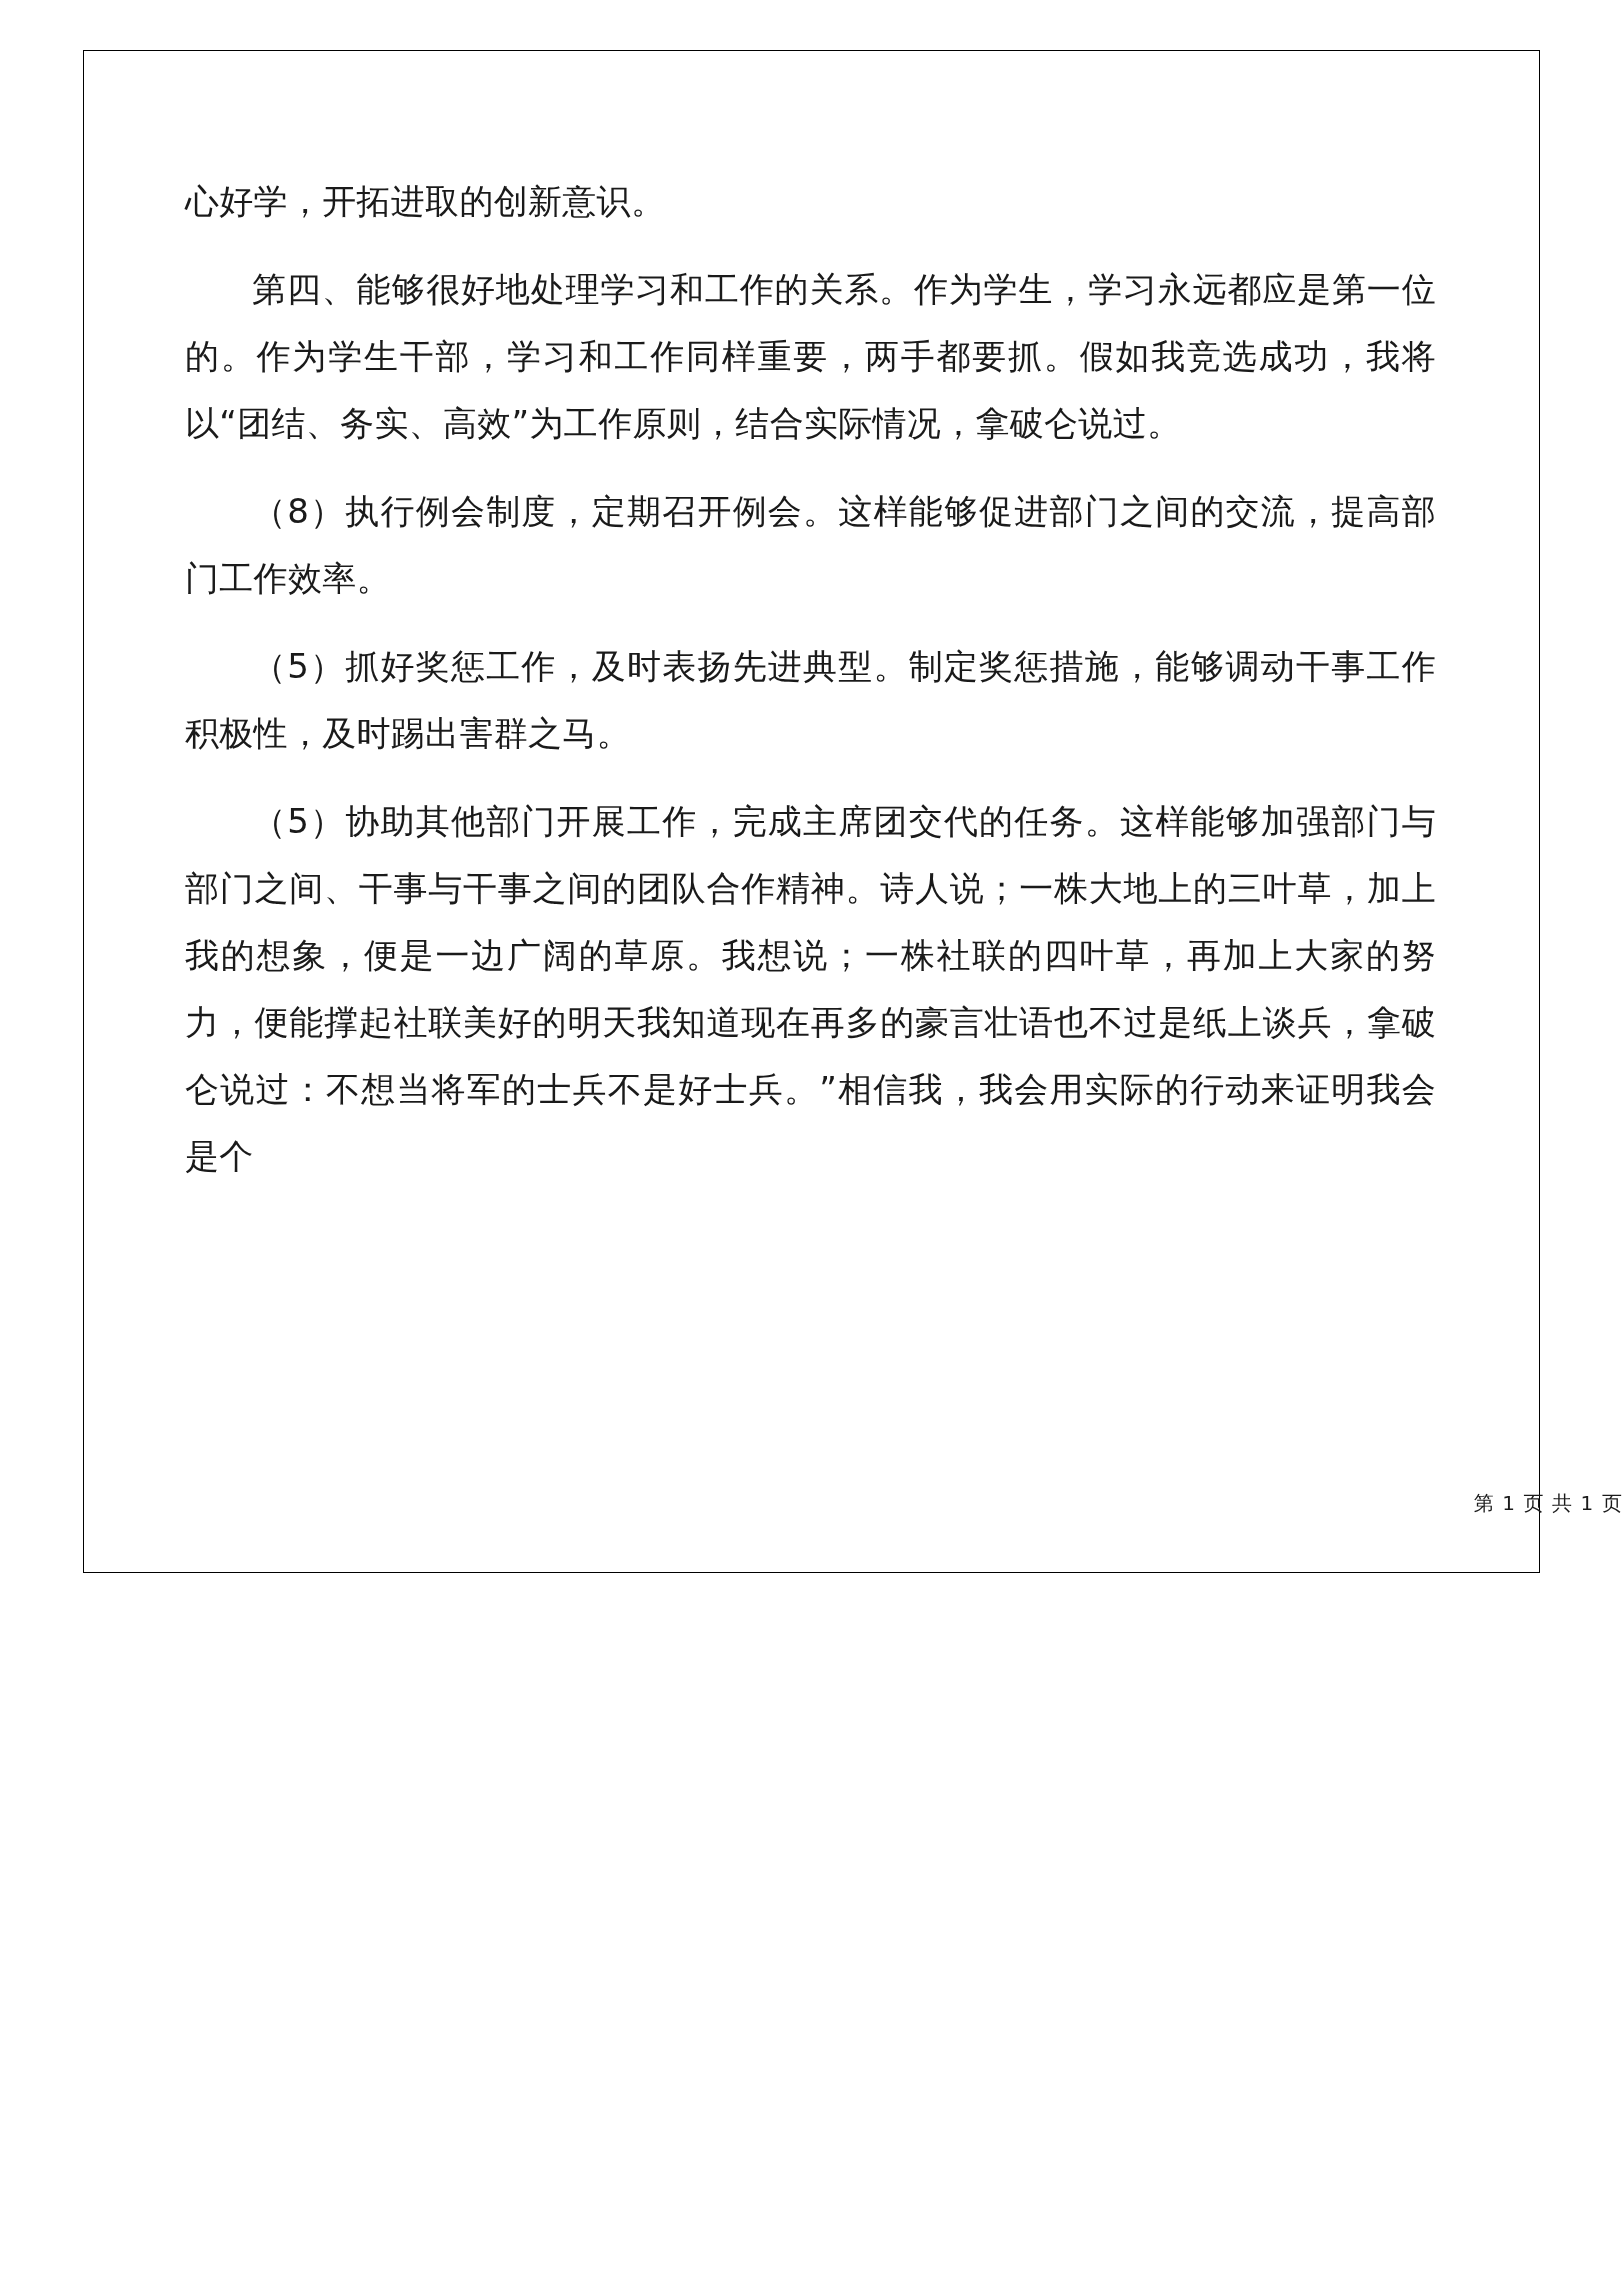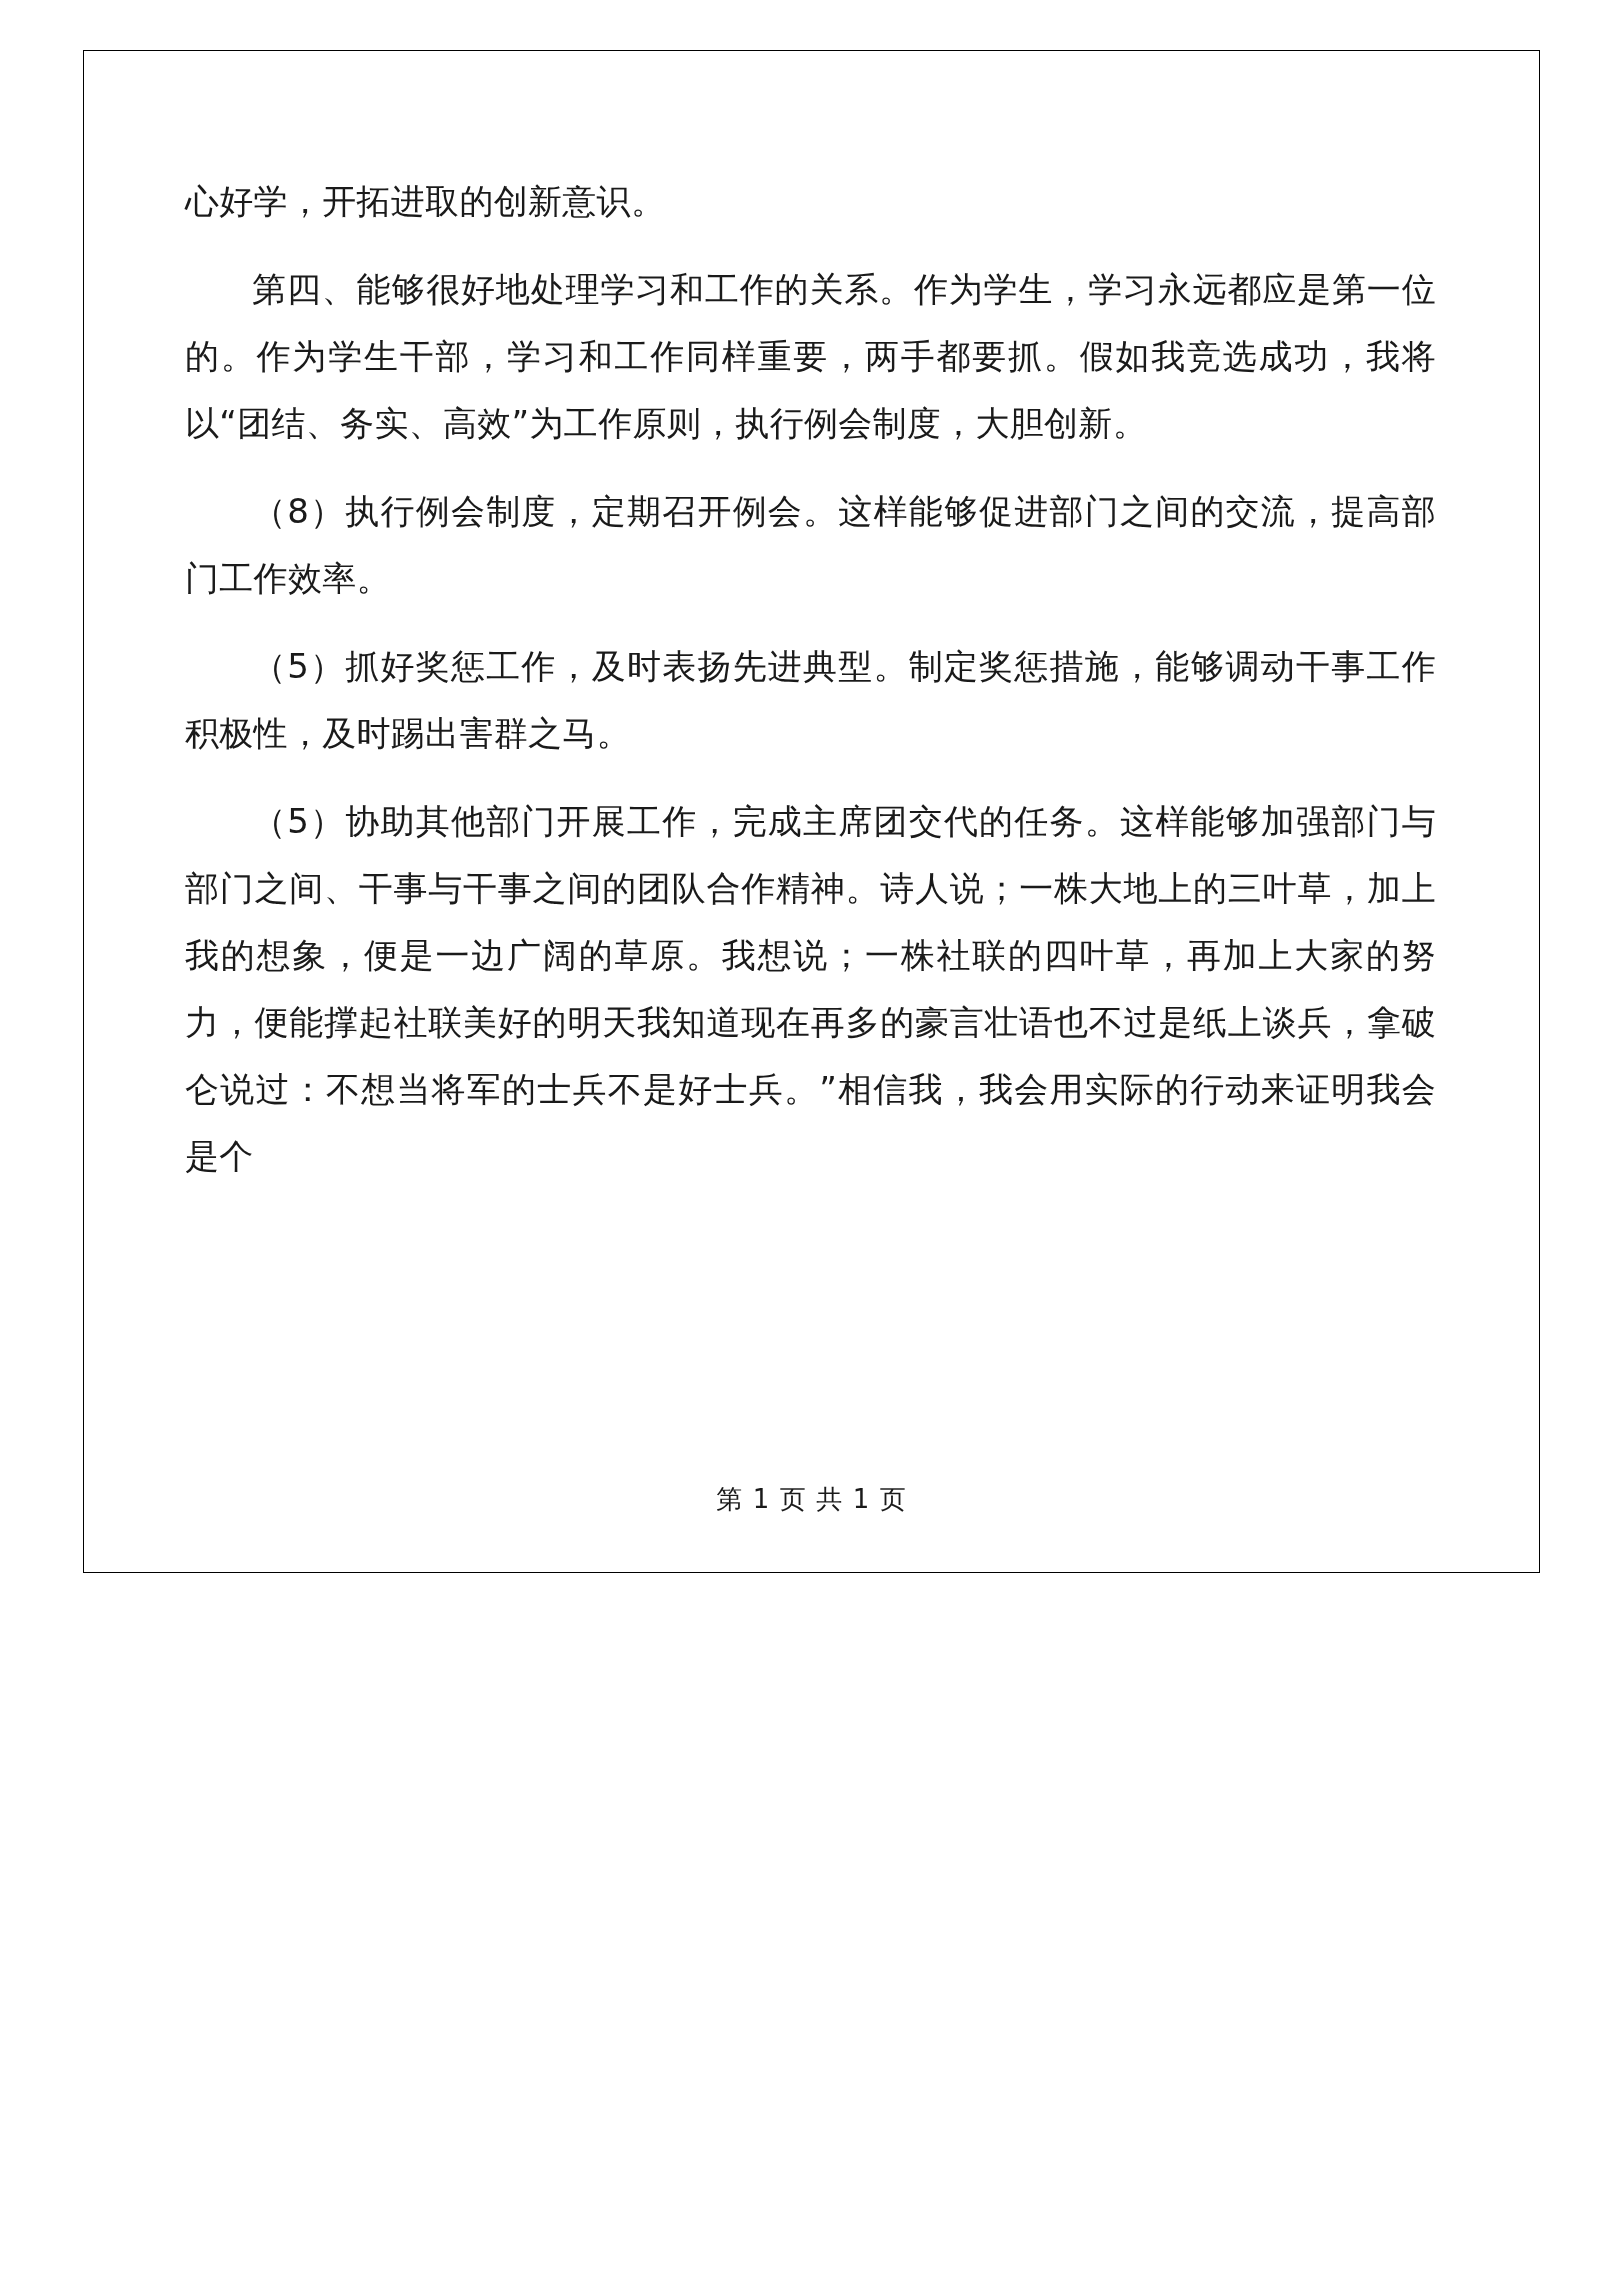"第四、能够很好地处理学习和工作的关系。作为学生，学习永远都应是第一位的。作为学生" p.para { text: 执行例会制度，大胆创新 -> 结合实际情况，拿破仑说过 }
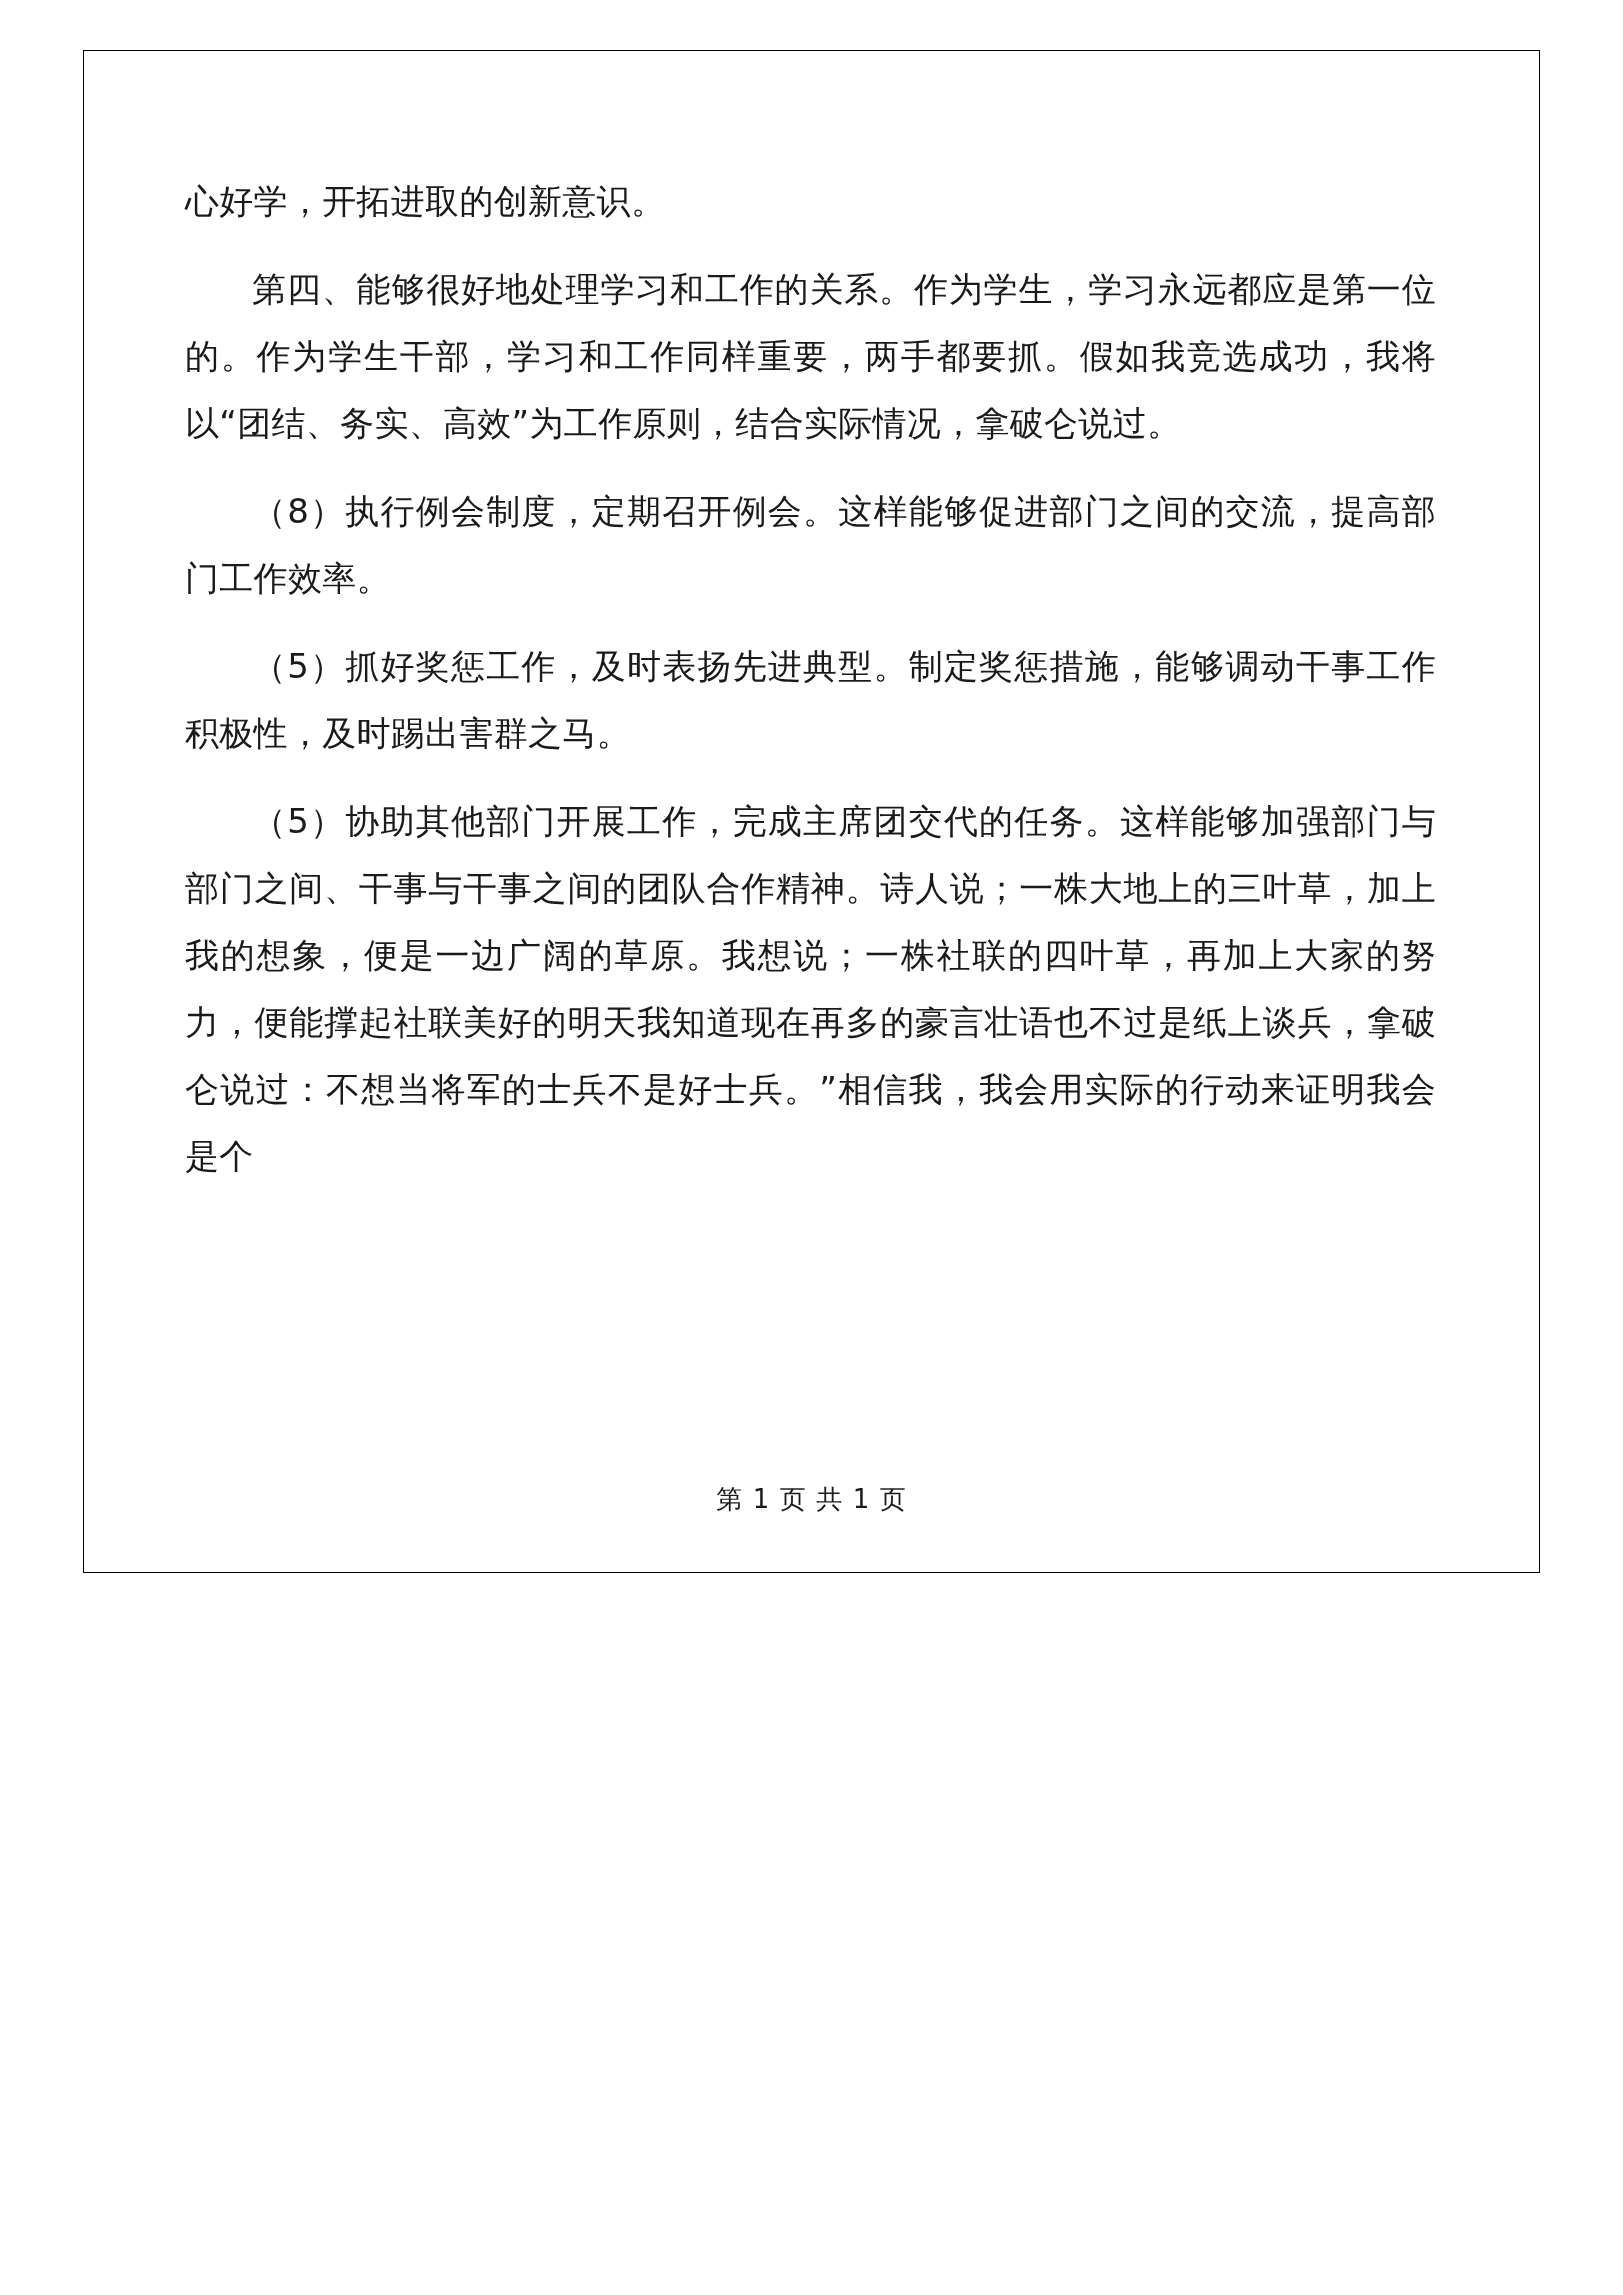"第 1 页 共 1" .footer { font-size: 26px -> 20px; text-align: center -> right }
